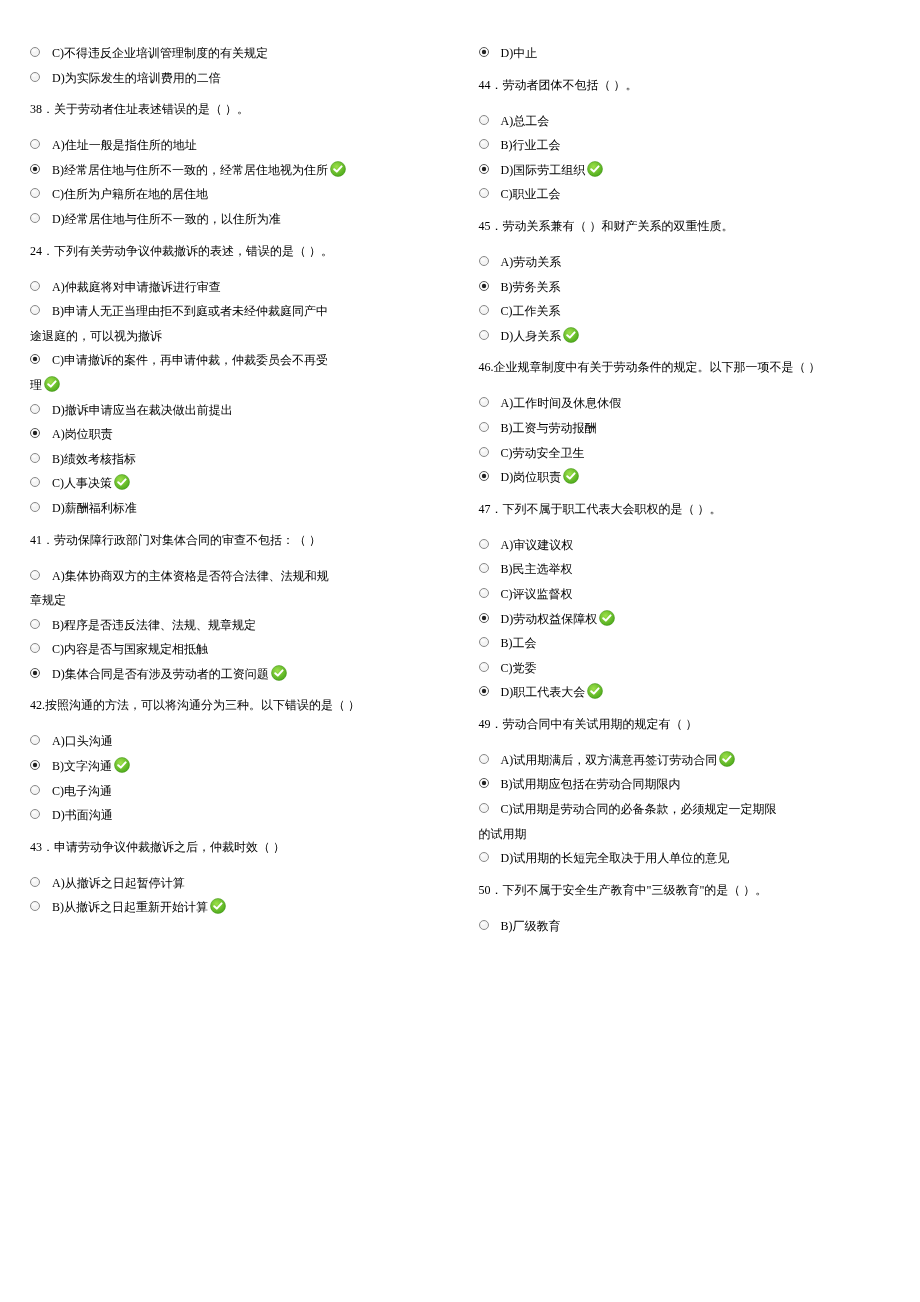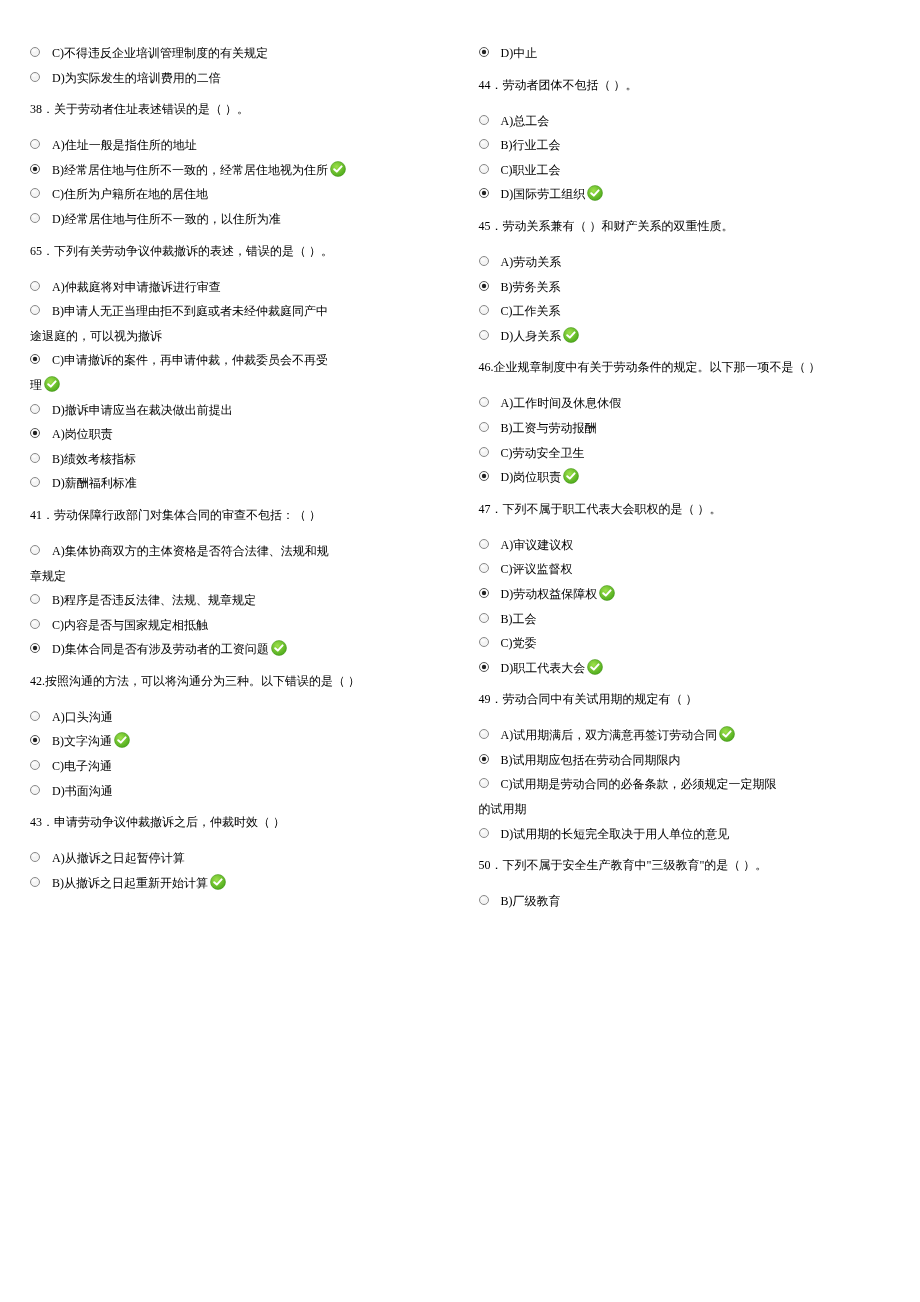"C)职业工会" div.option-row { order: before "D)国际劳工组织" -> after "D)国际劳工组织" }
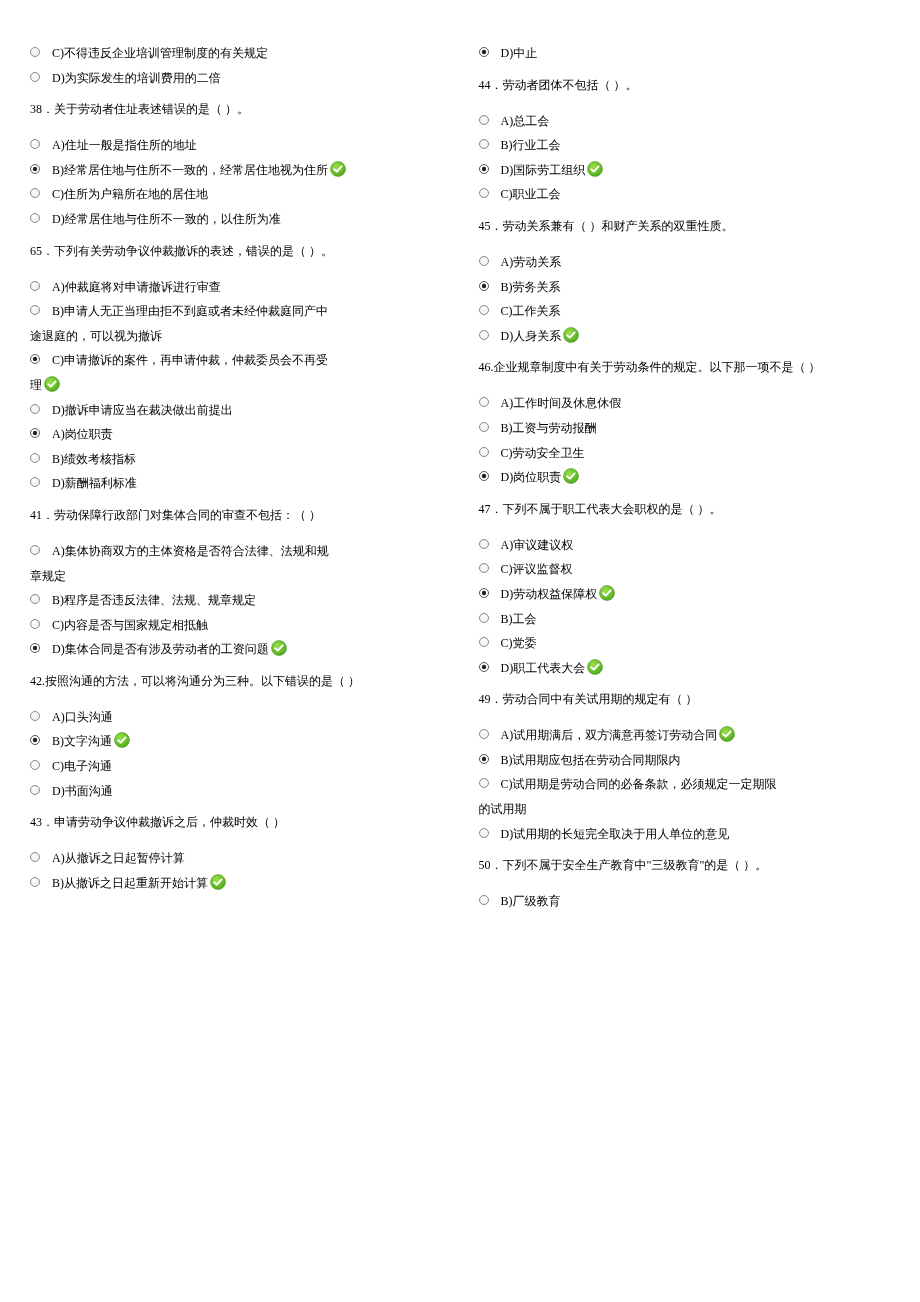"65．下列有关劳动争议仲裁撤诉的表述，错误的是（ ）。" div.question-title { text: 65 -> 24 }
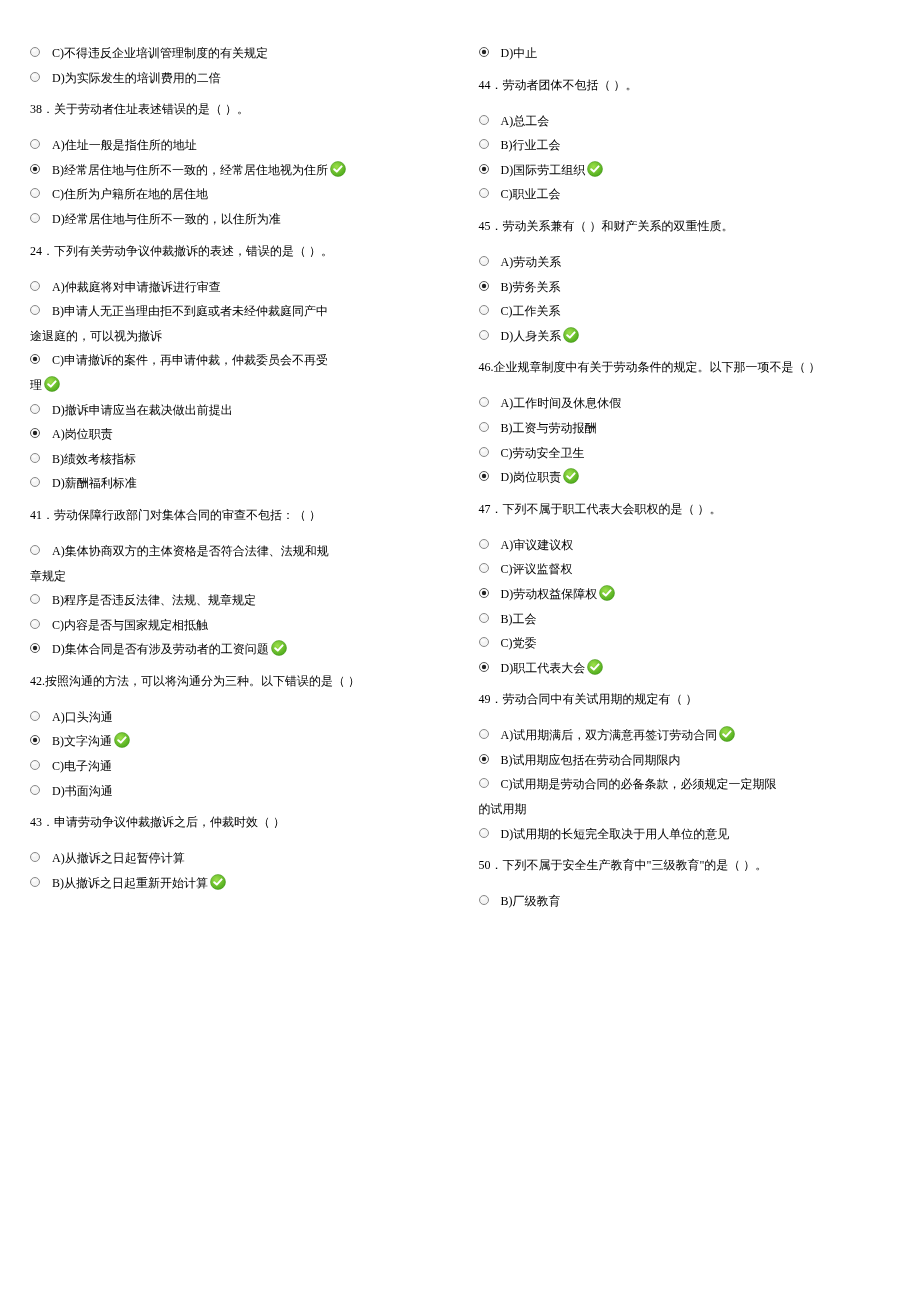"C)人事决策" div.option-row { html: none -> <div> <span> <svg> <circle></circle> <ellipse></ellipse> </svg> </span> <span>C)人事决策<span><svg> <defs> <radialGradient> <stop></stop> <stop></stop> </radialGradient> </defs> <circle></circle> <path></path> </svg></span></span> </div> }
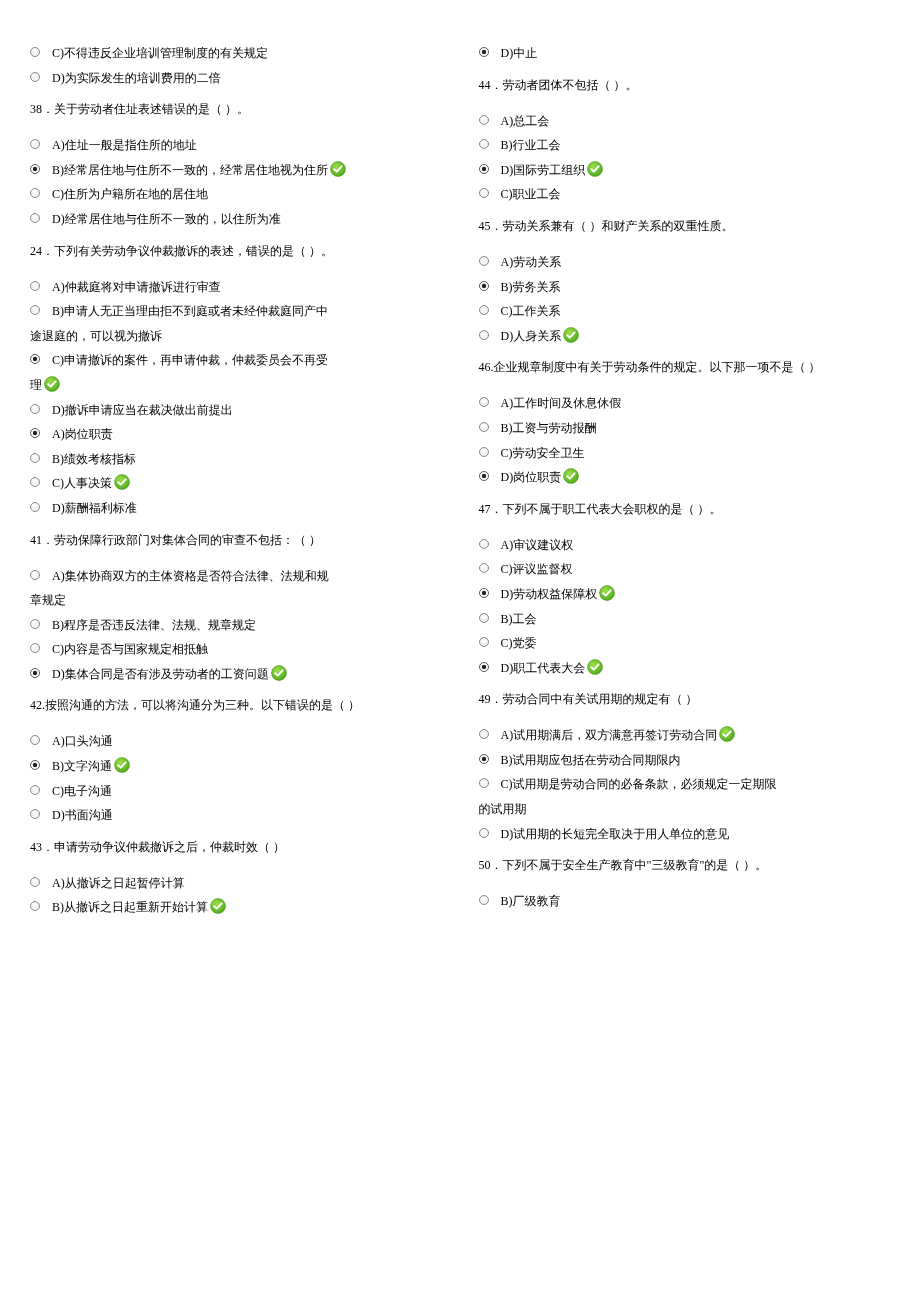"B)民主选举权" div.option-row { html: none -> <div> <span> <svg> <circle></circle> <ellipse></ellipse> </svg> </span> <span>B)民主选举权</span> </div> }
